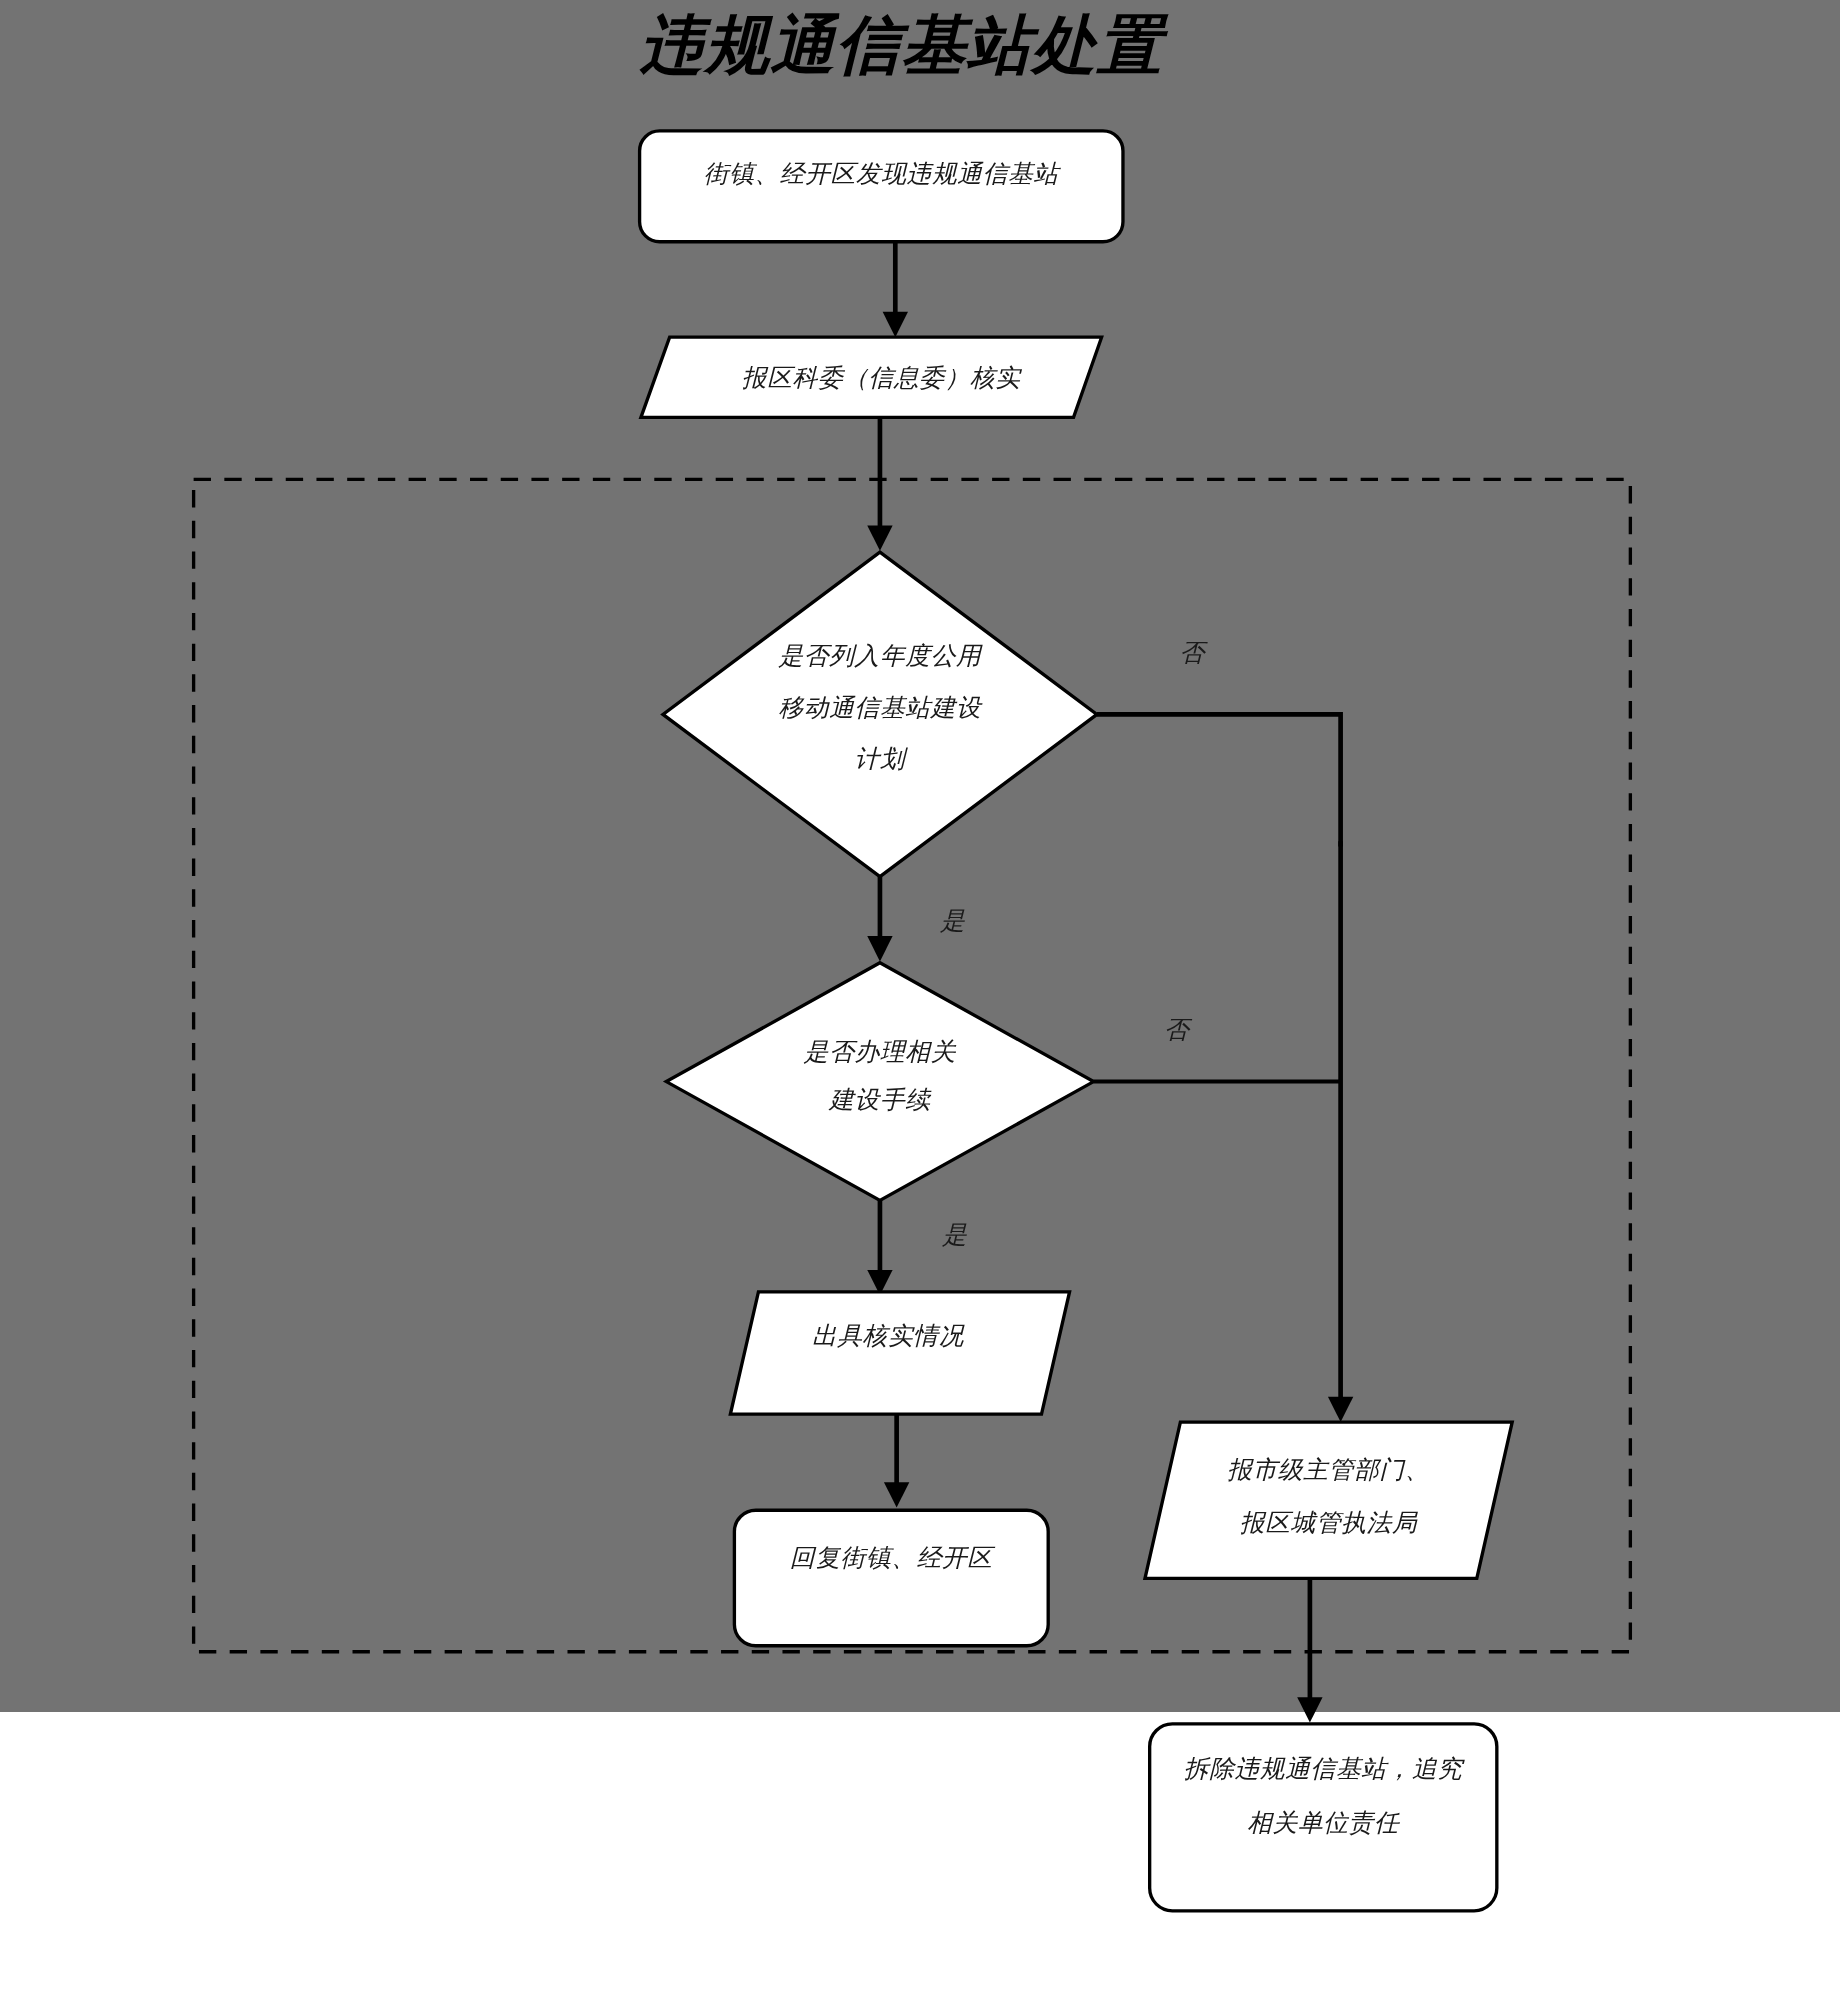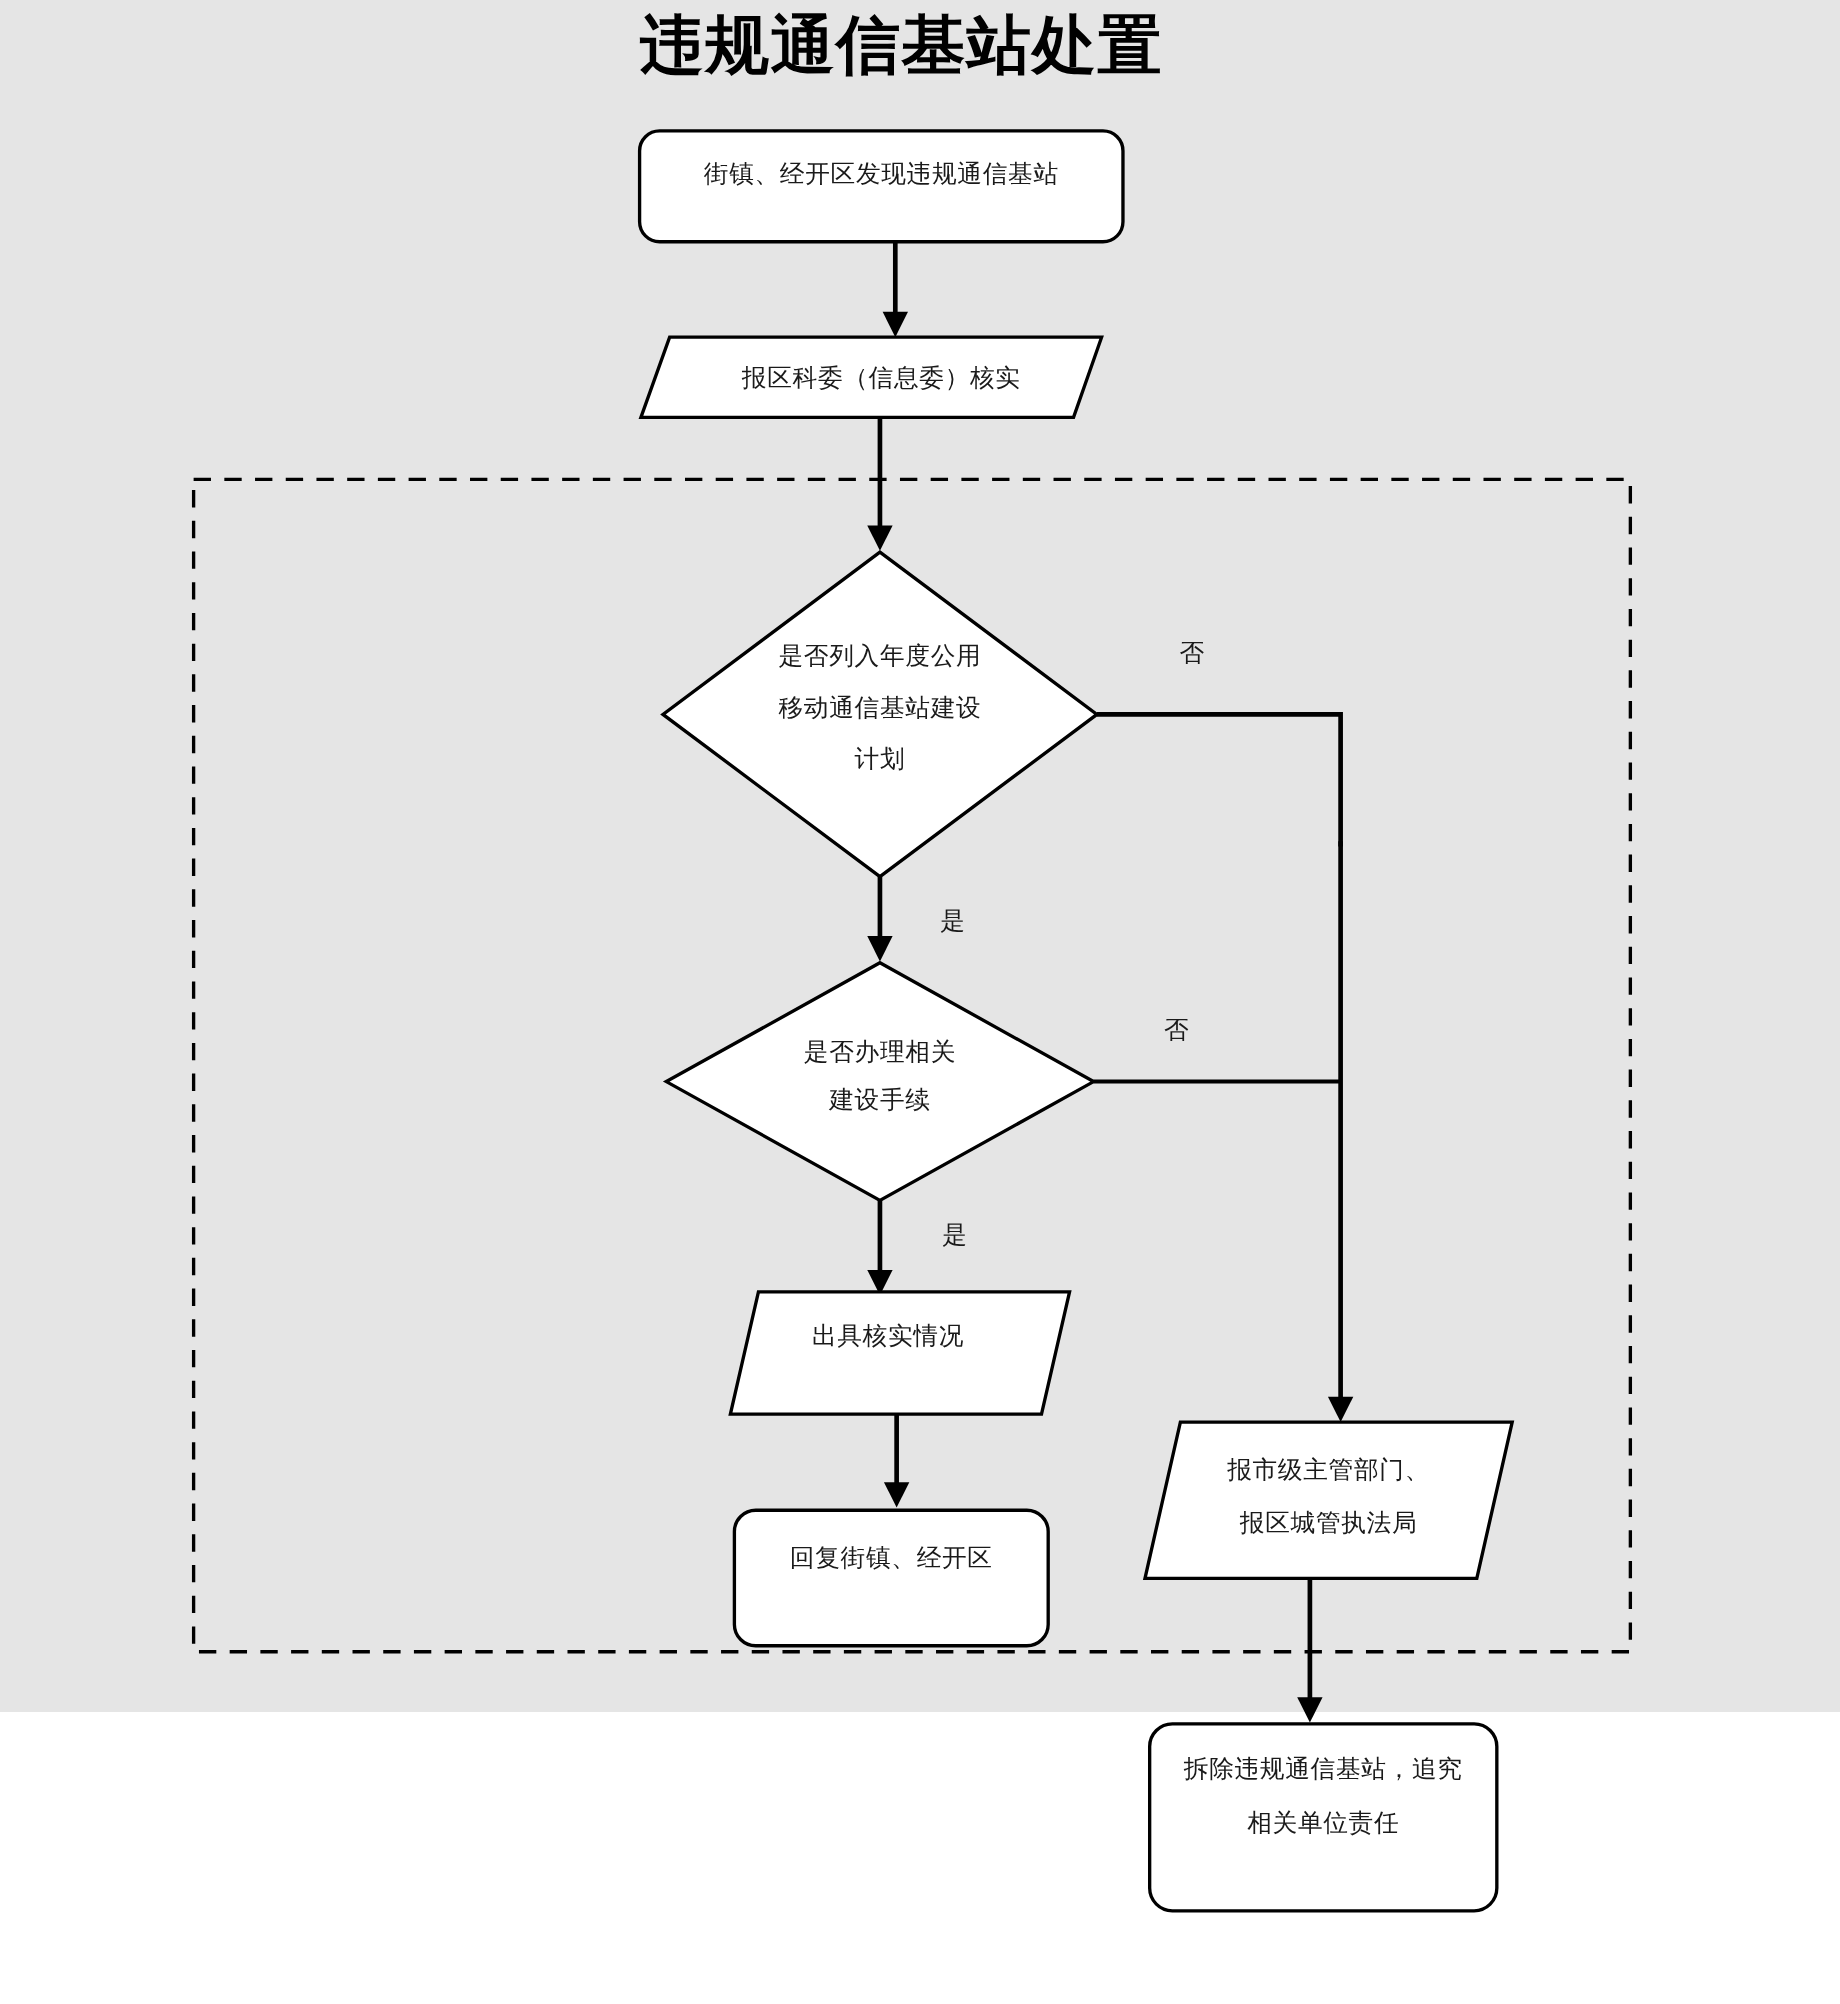"违规通信基站处置" #canvas { background: #e5e5e5 -> #737373; font-style: none -> italic }
